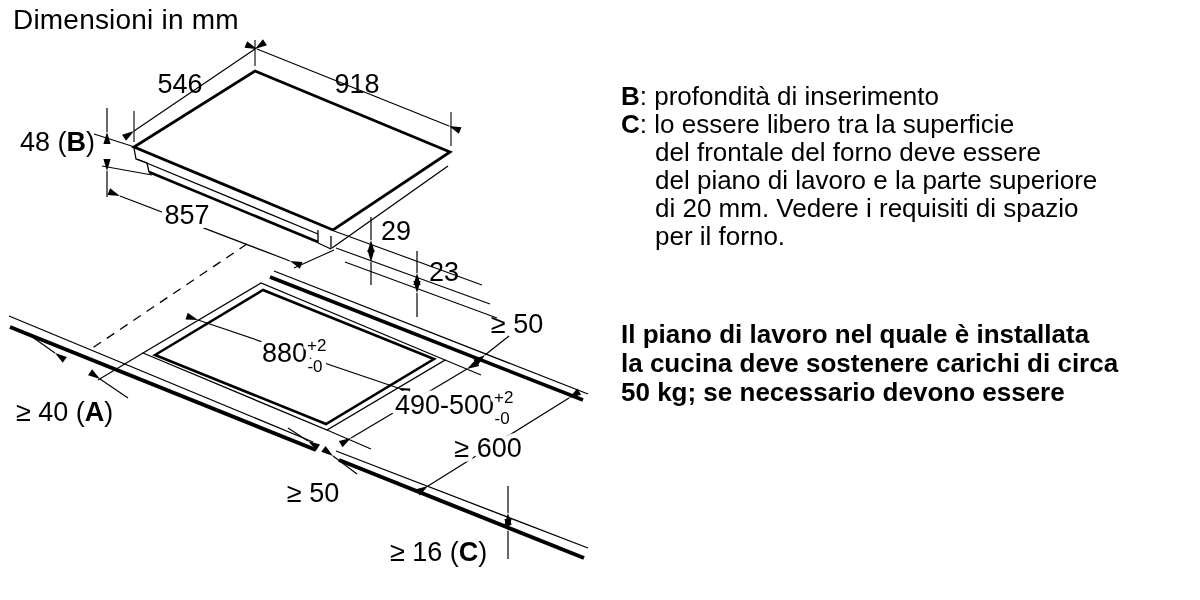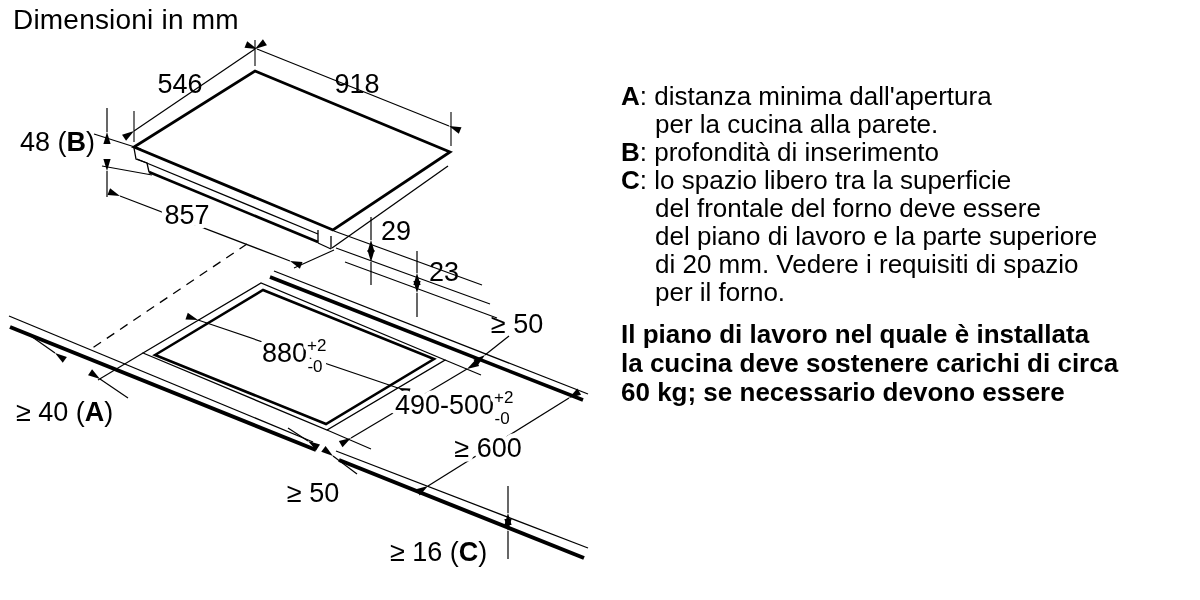"A: distanza minima dall'apertura" div.leg-item { html: <div> <div><span>A</span><span>:</span> <span>distanza minima dall'apertura</span></div> <div>per la cucina alla parete.</div> </div> -> none }
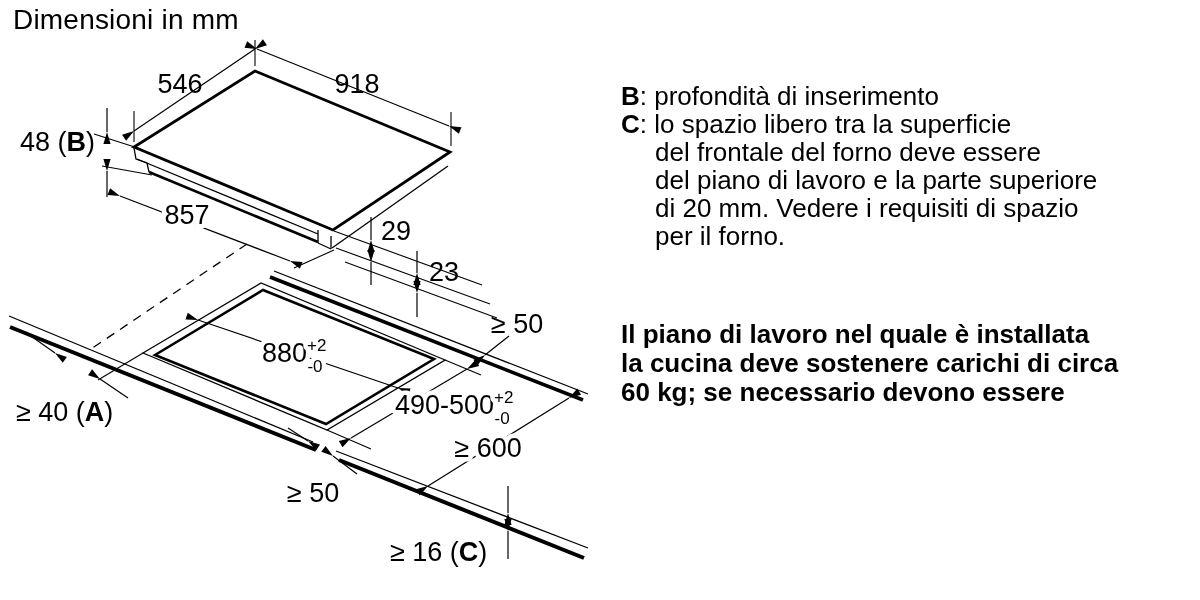"lo spazio libero tra la" span { text: spazio -> essere }
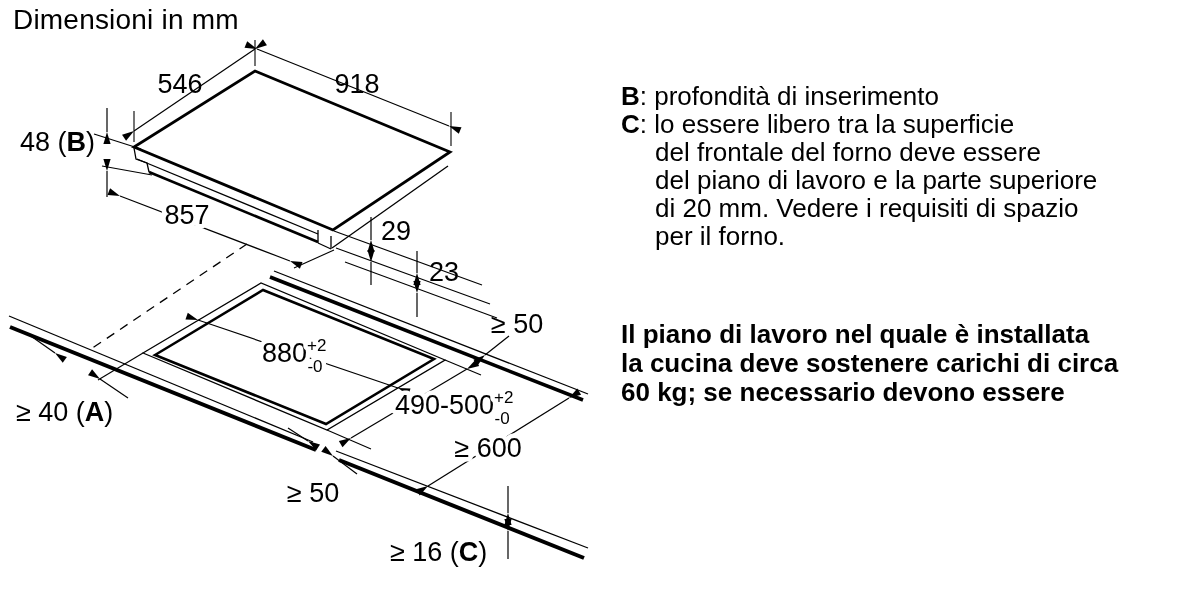"60 kg; se necessario devono" div { text: 60 -> 50 }
